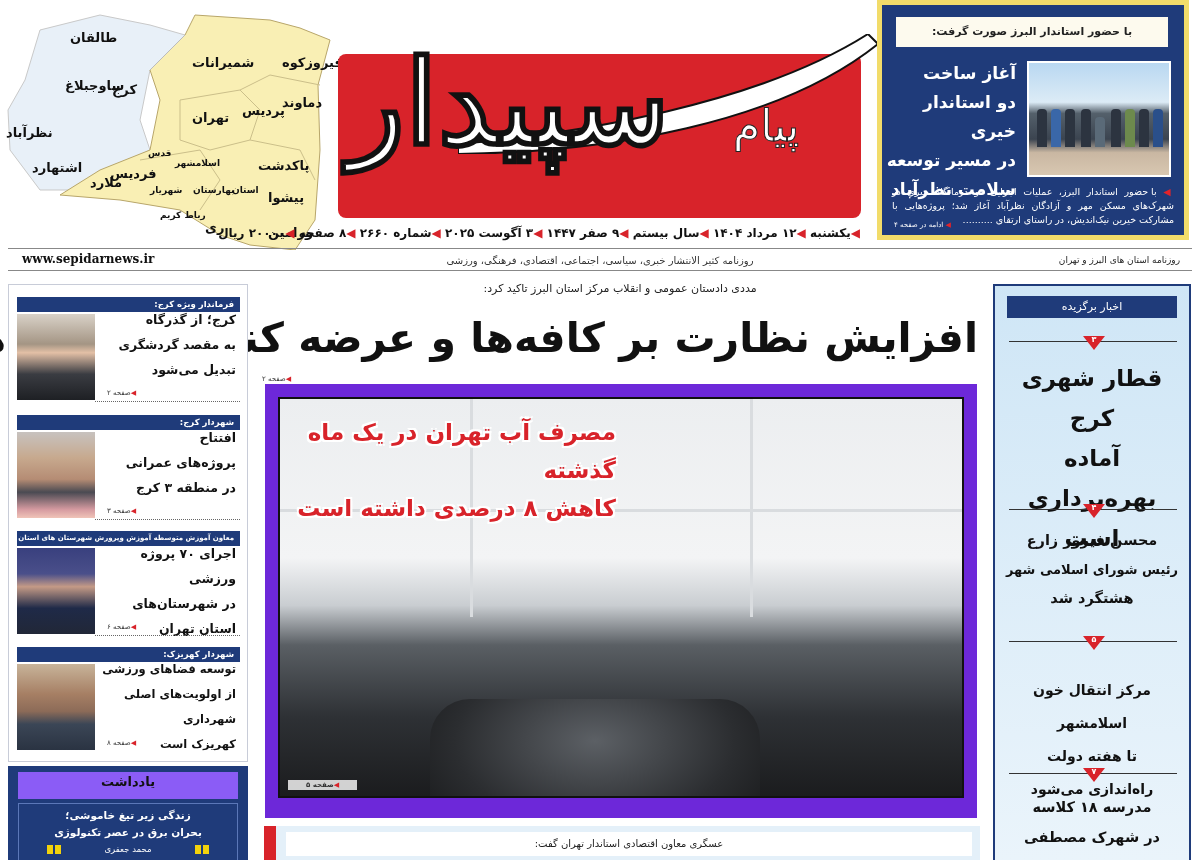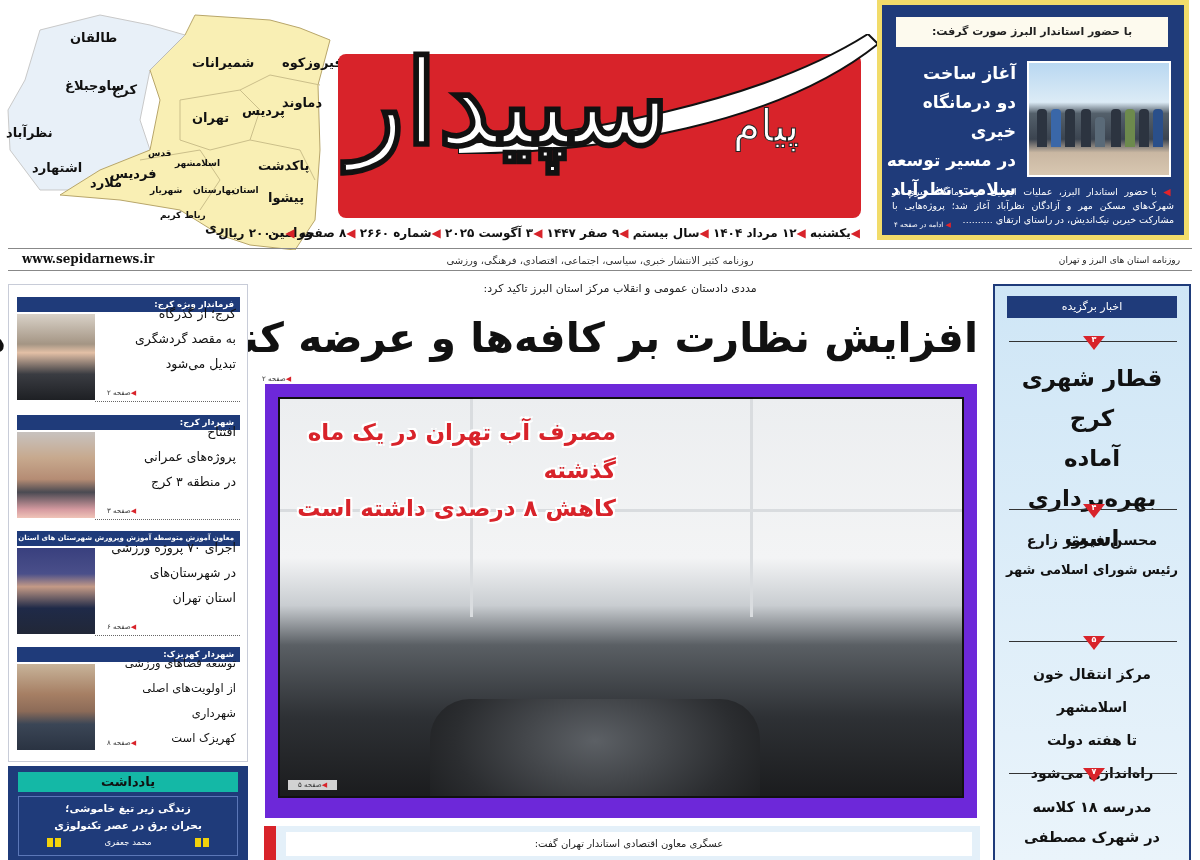"دو درمانگاه خیری" div { text: درمانگاه -> استاندار }
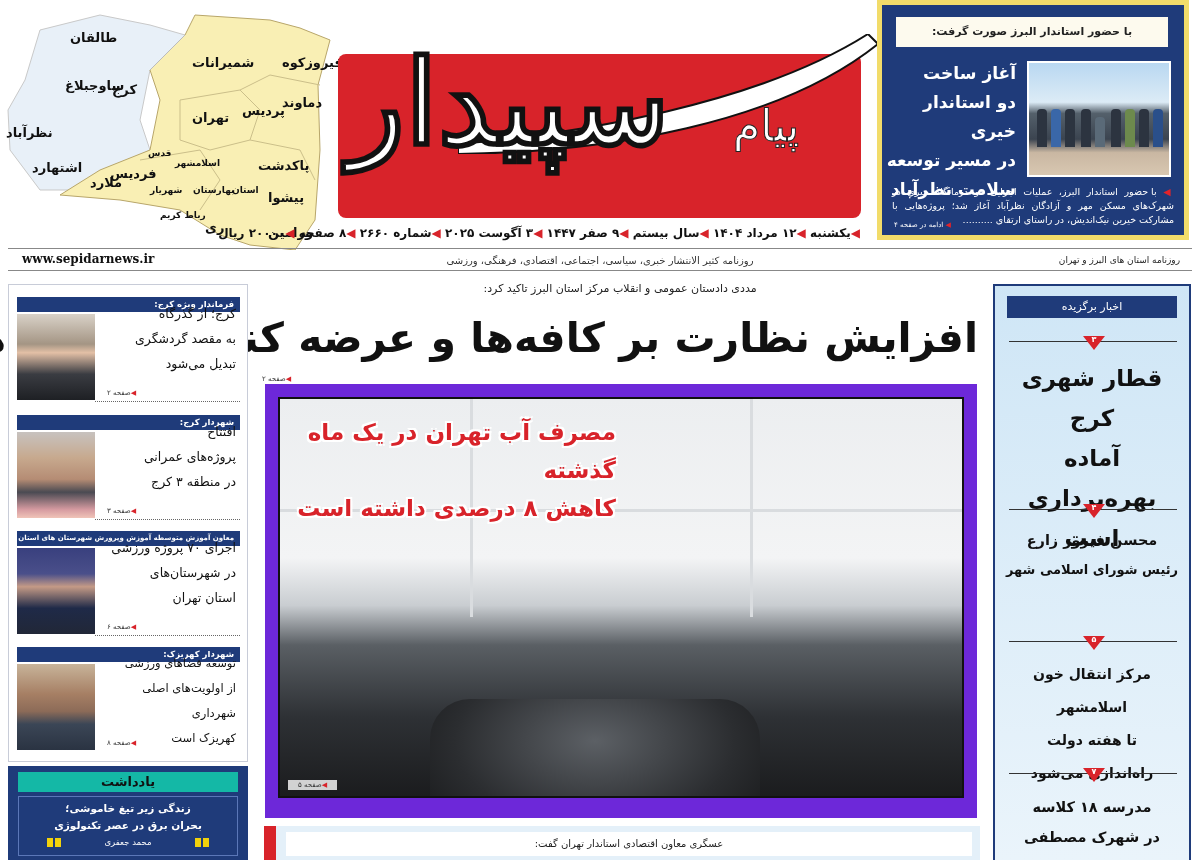"کرج؛ از گذرگاه" .lcard .ttl { font-weight: normal -> bold; top: 4px -> 10px }
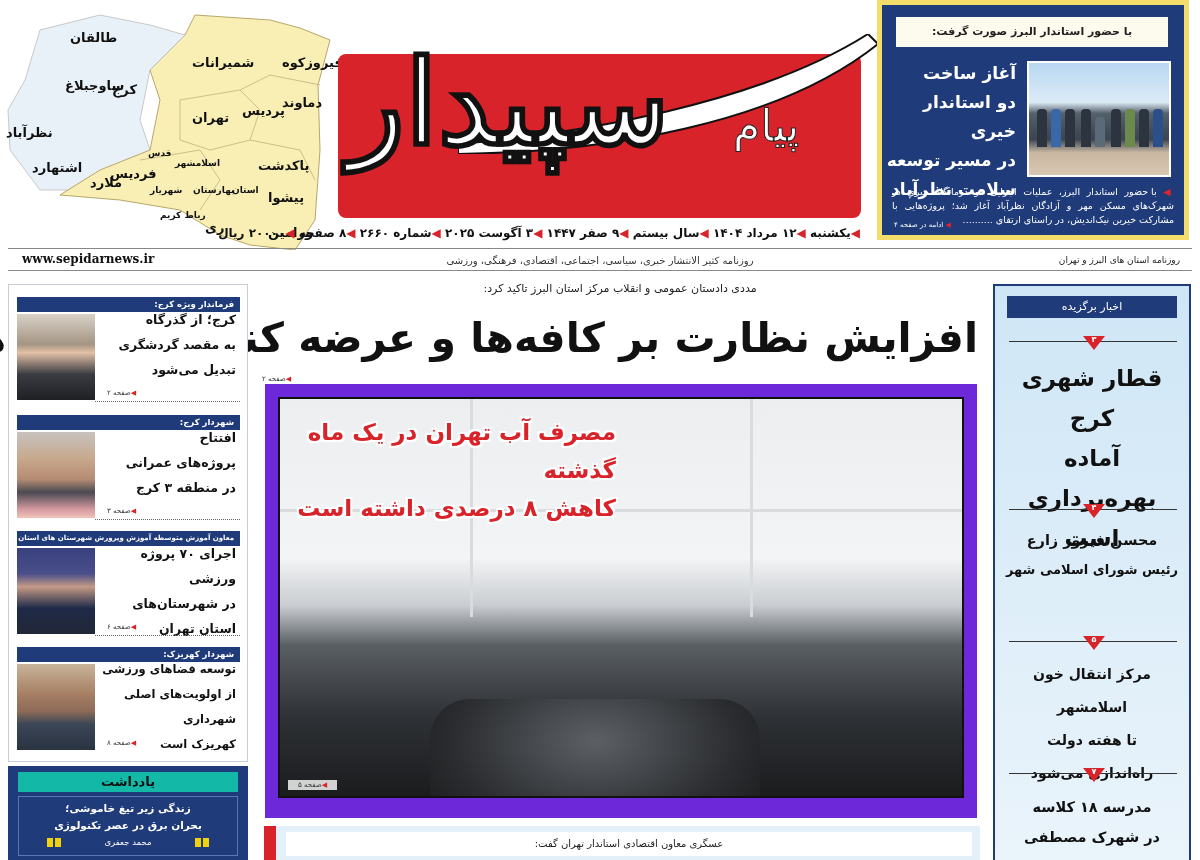"هشتگرد شد" div { html: none -> <div>هشتگرد شد</div> }
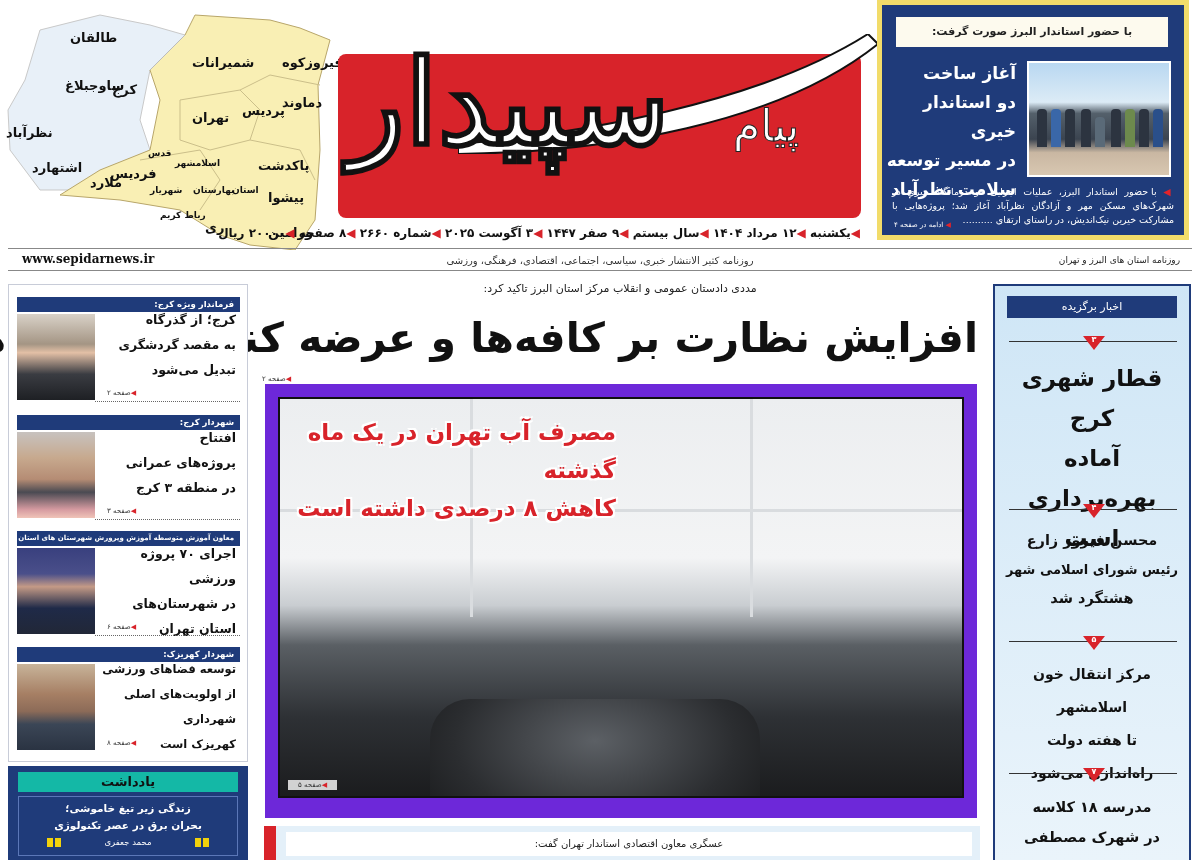"مرکز انتقال خون اسلامشهر" div.ritem { top: 372px -> 388px }
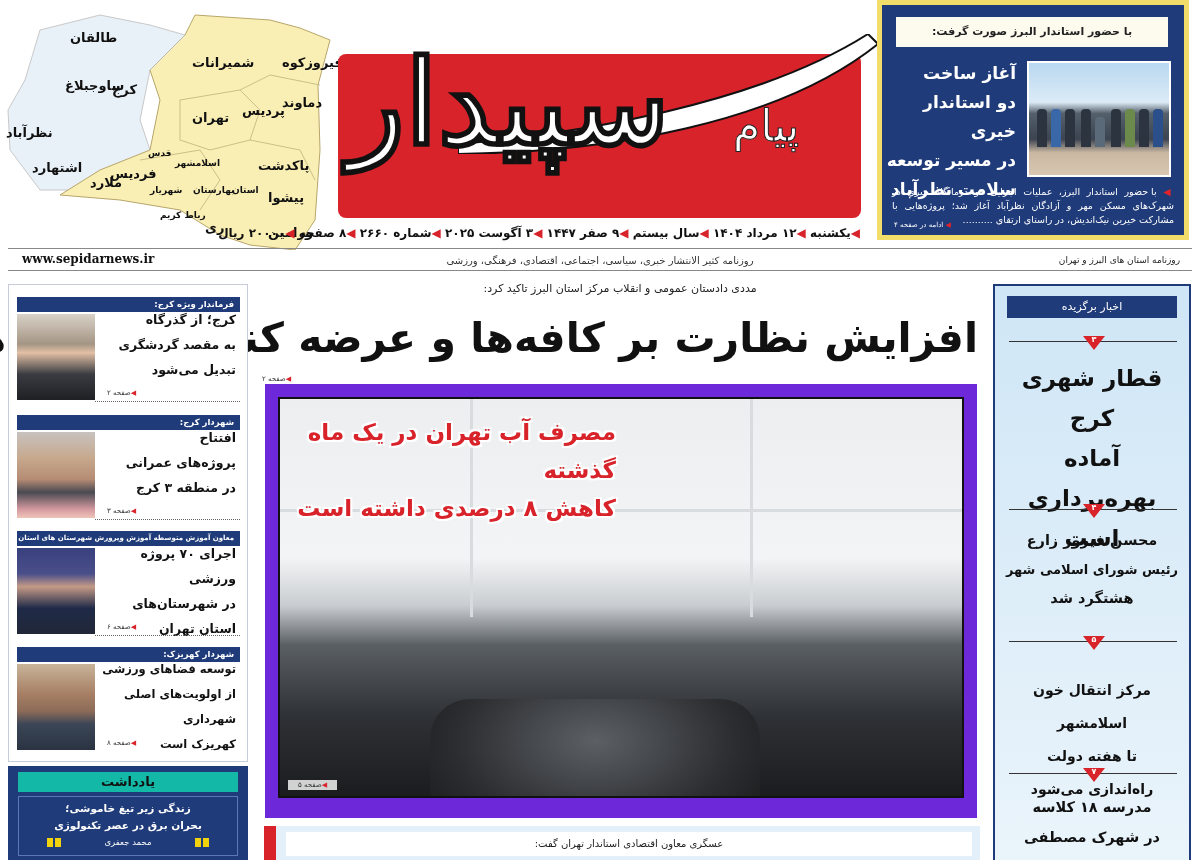"یادداشت" .note .title { background: #14b8a6 -> #8b5cf6; height: 20px -> 27px }
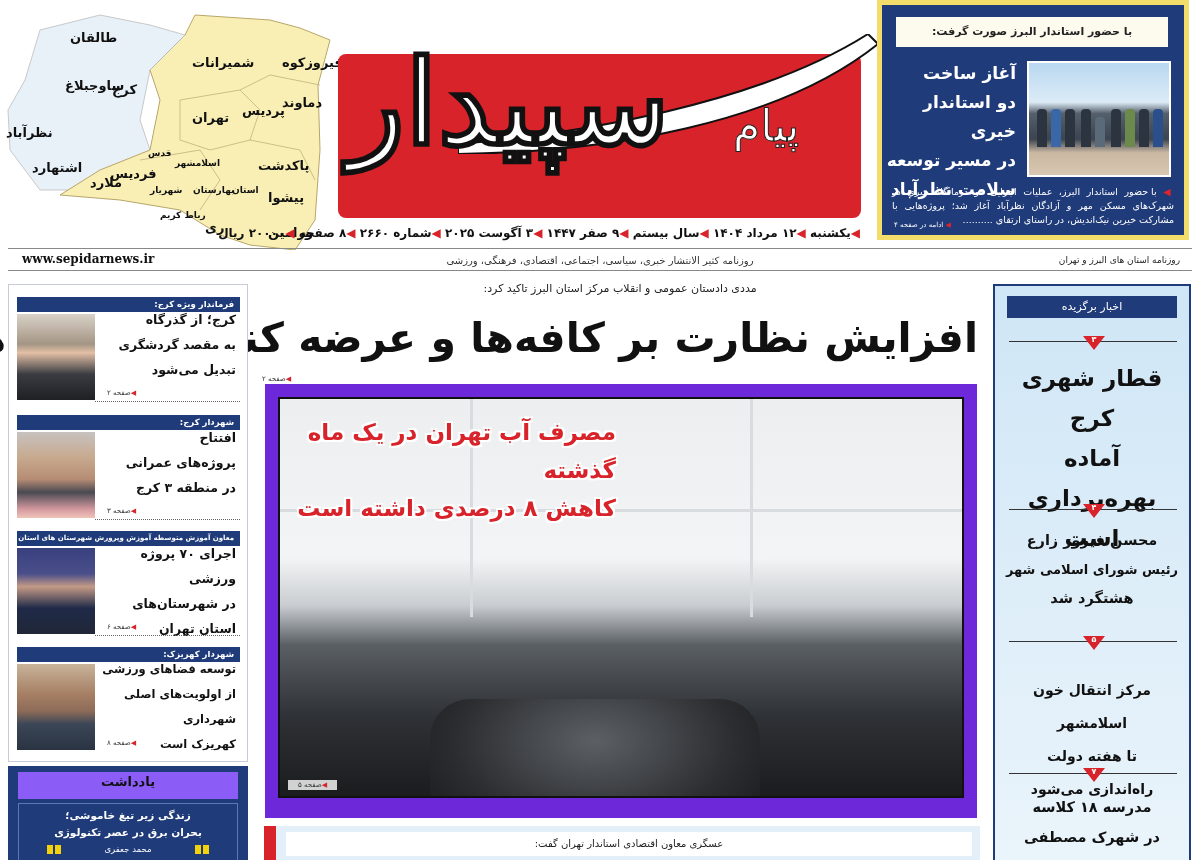"◀صفحه ۵" .photo .pref { font-weight: none -> bold; padding: 1px 10px -> 1px 18px }
